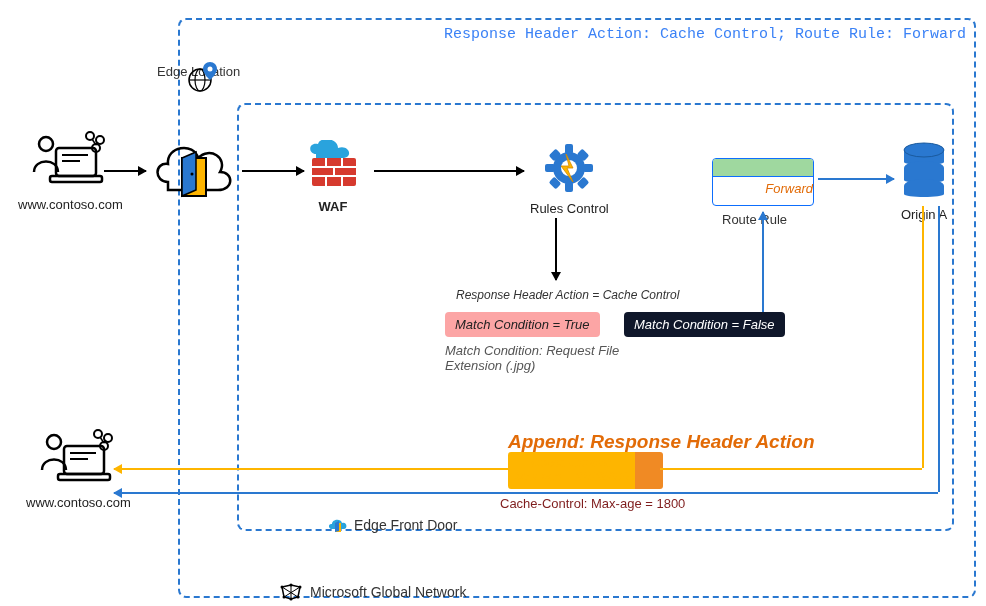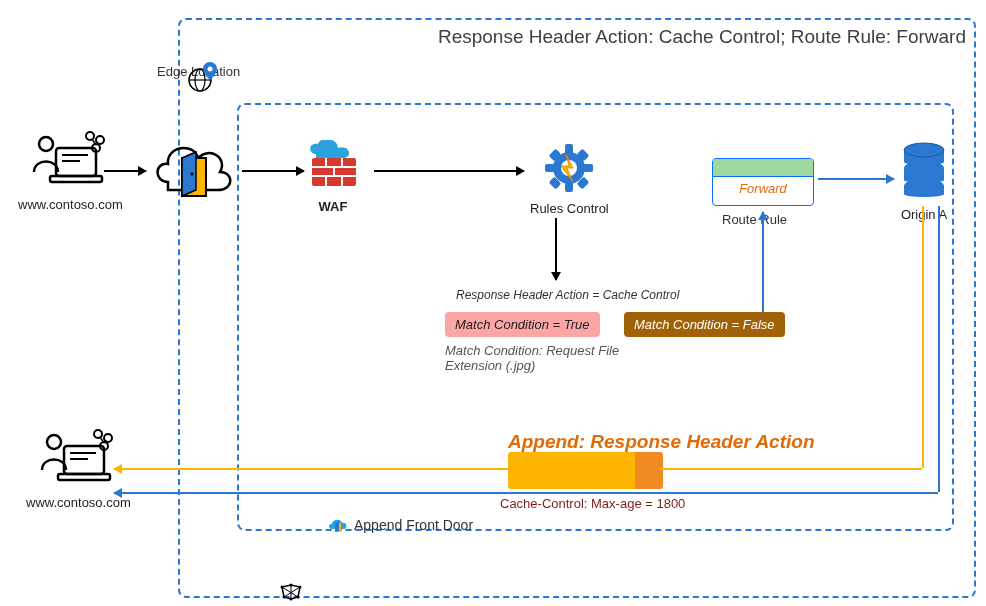"Response Header Action: Cache Control;" #title-text { color: #404040 -> #3b82f6; font-family: none -> Liberation Mono, monospace; font-size: 19px -> 15px }
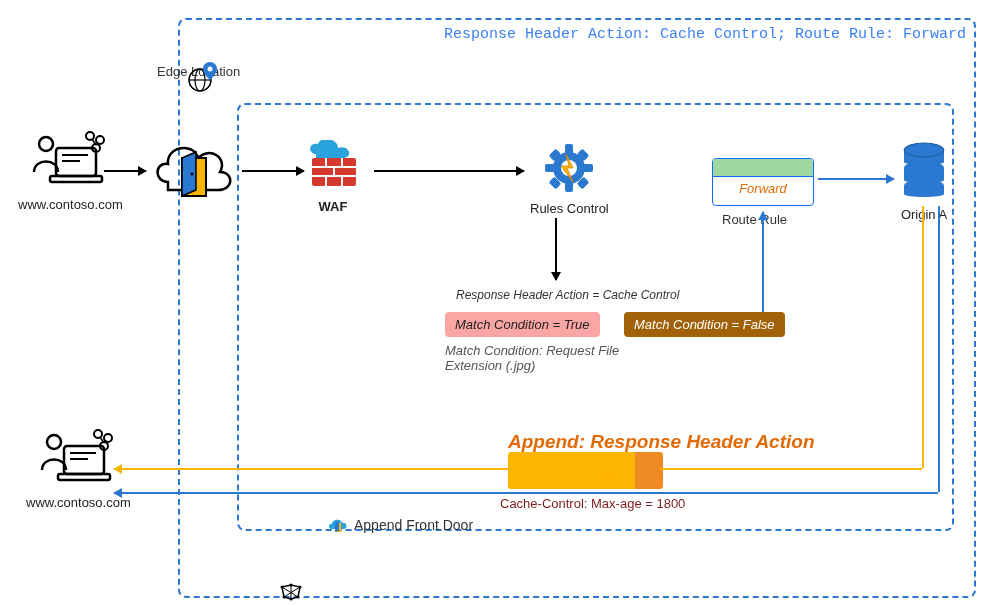"Forward" #route-rule .fwd { text-align: center -> right }
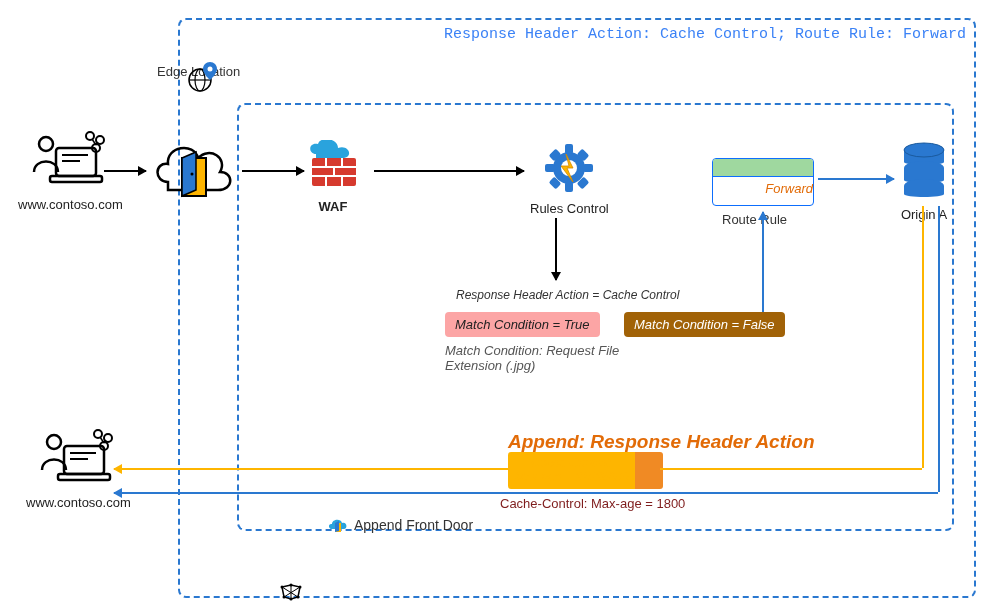"Match Condition = False" #pill-false { background: #a16207 -> #0f172a }
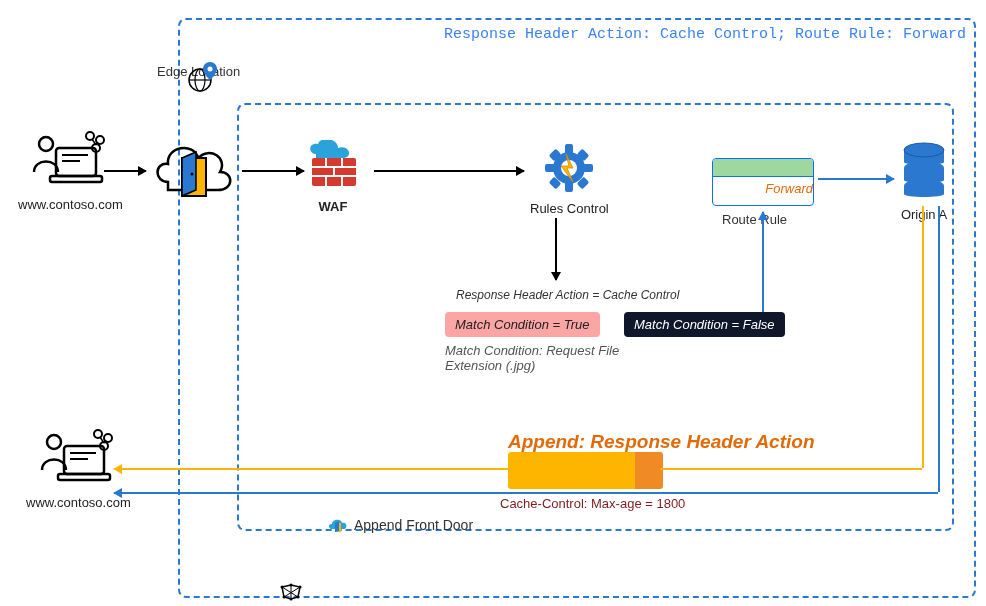"Append Front Door" span { text: Append -> Edge }
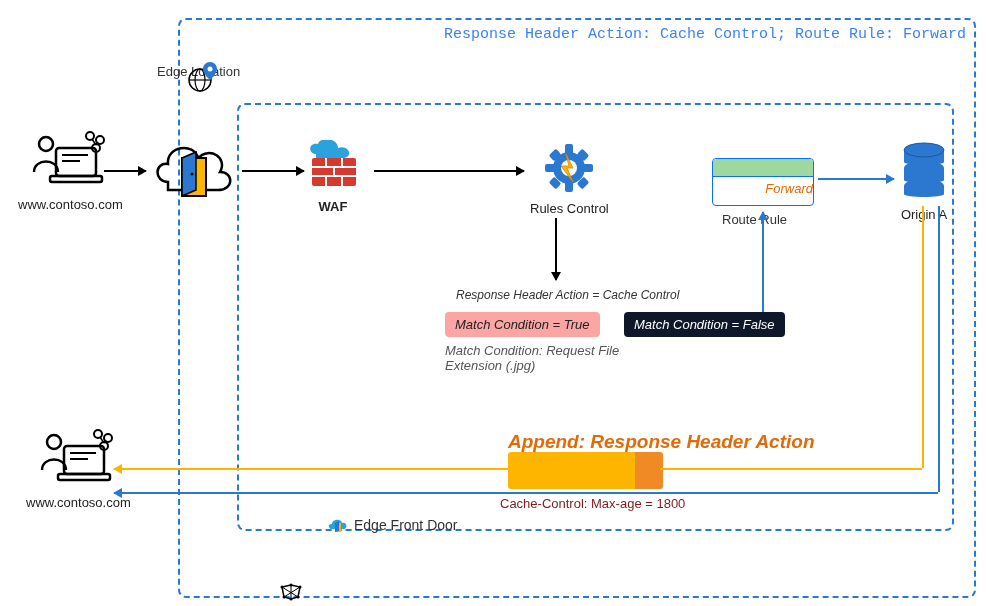"Microsoft Global Network" span { html: none -> <span>Microsoft Global Network</span> }
